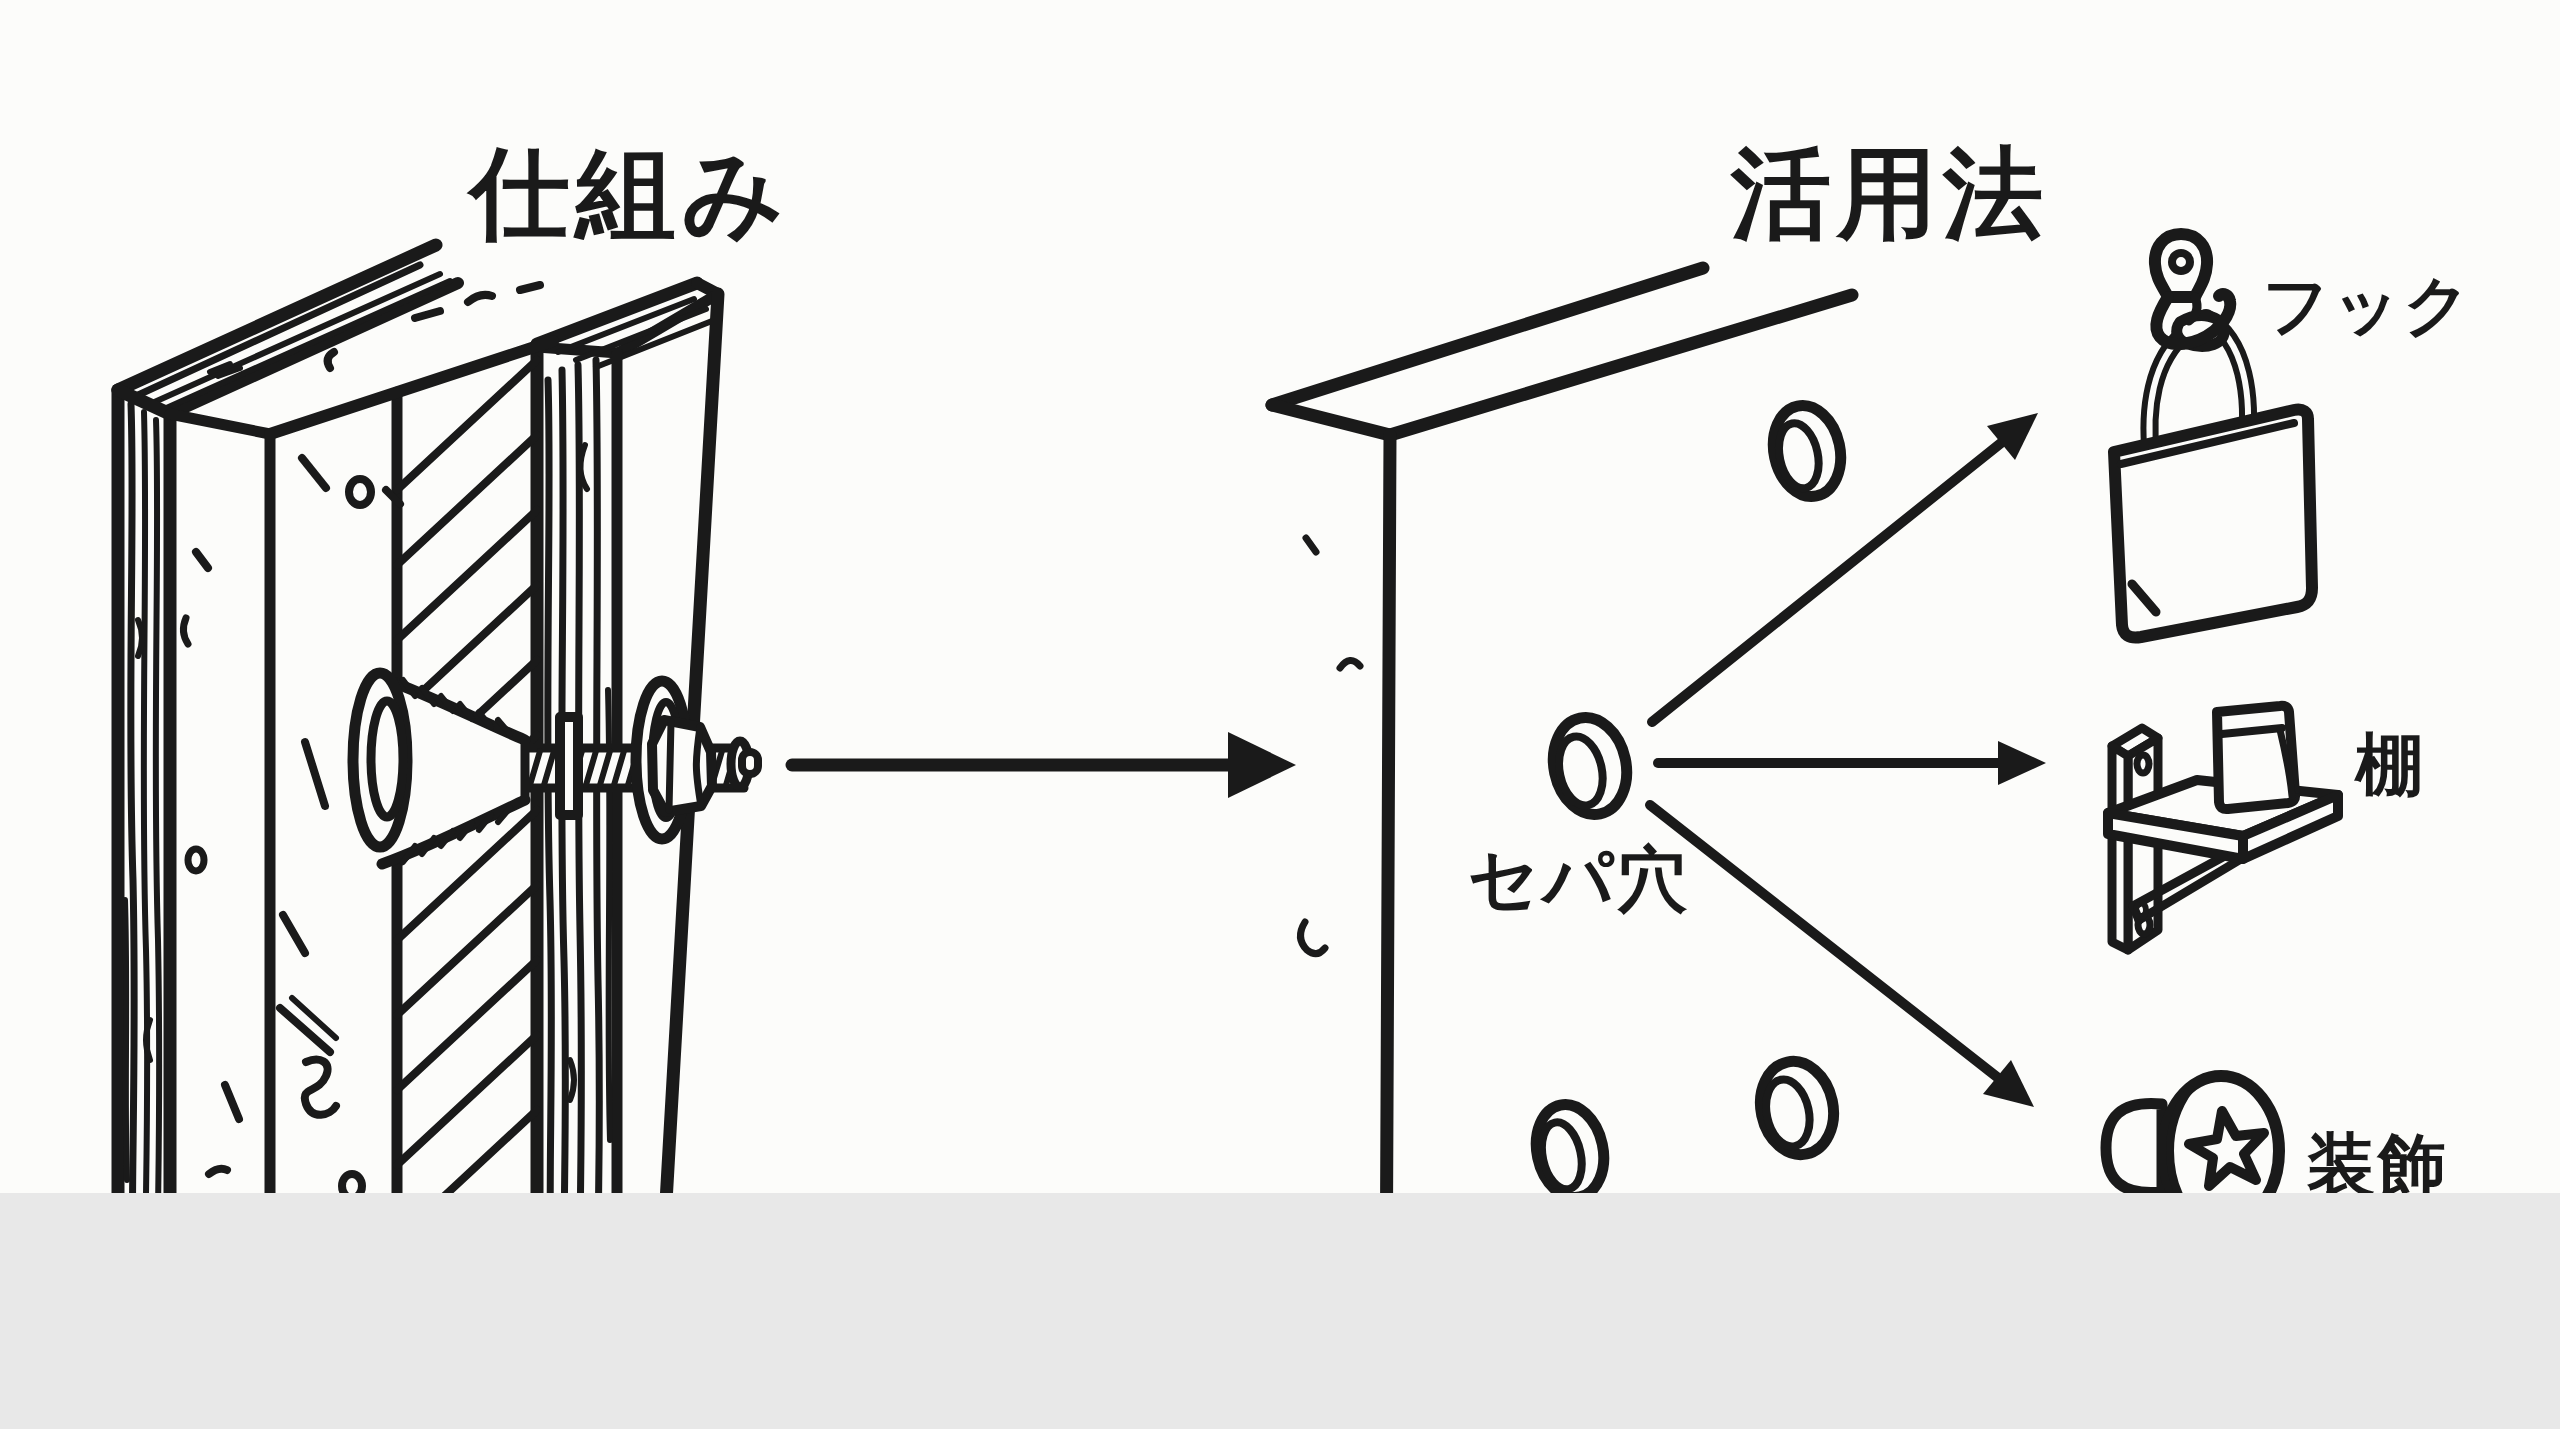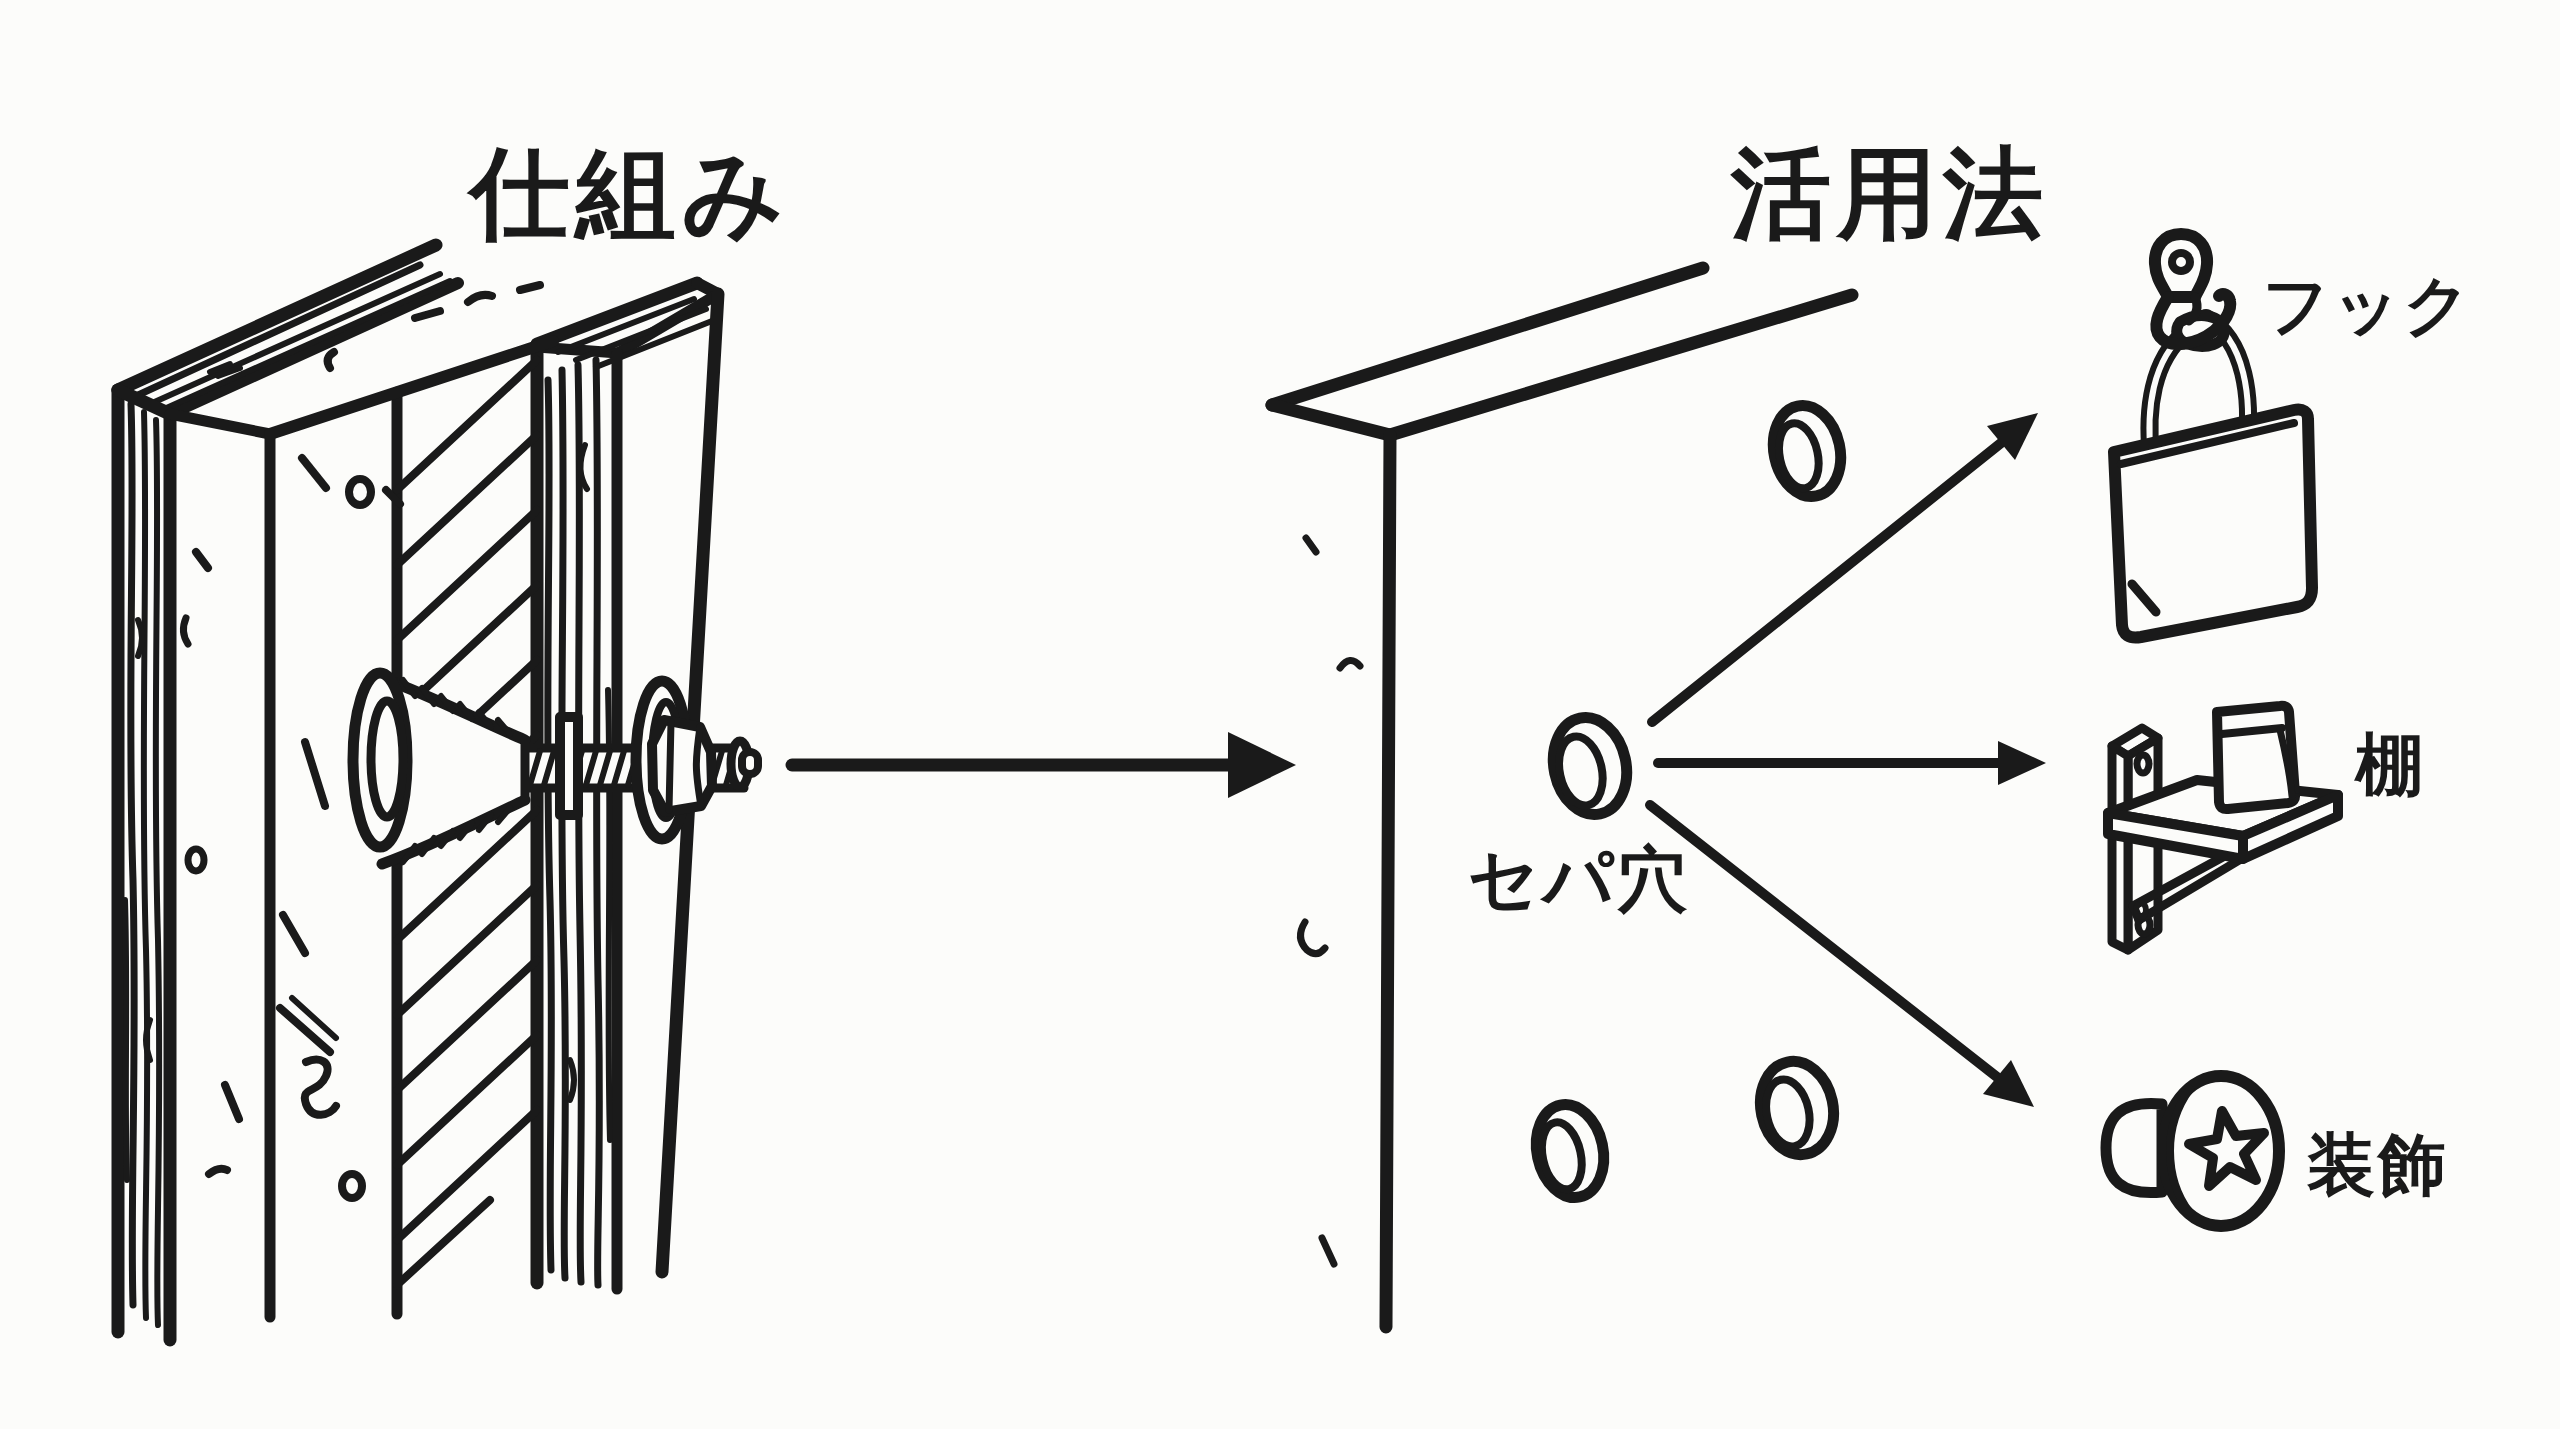"仕組み" .page { height: 1429px -> 1193px }
